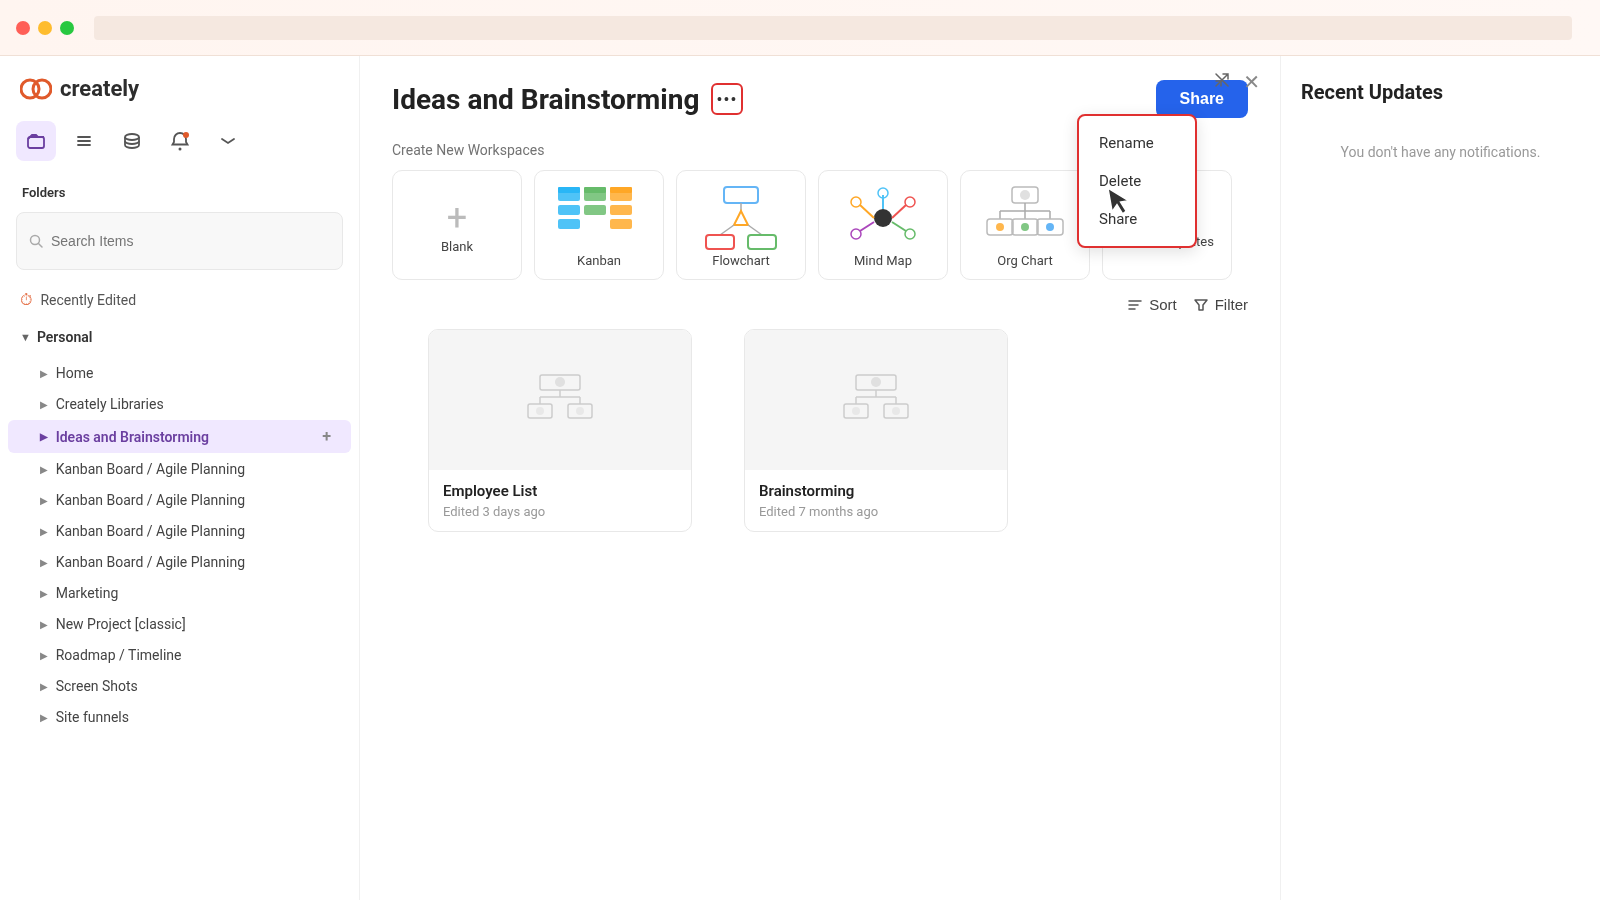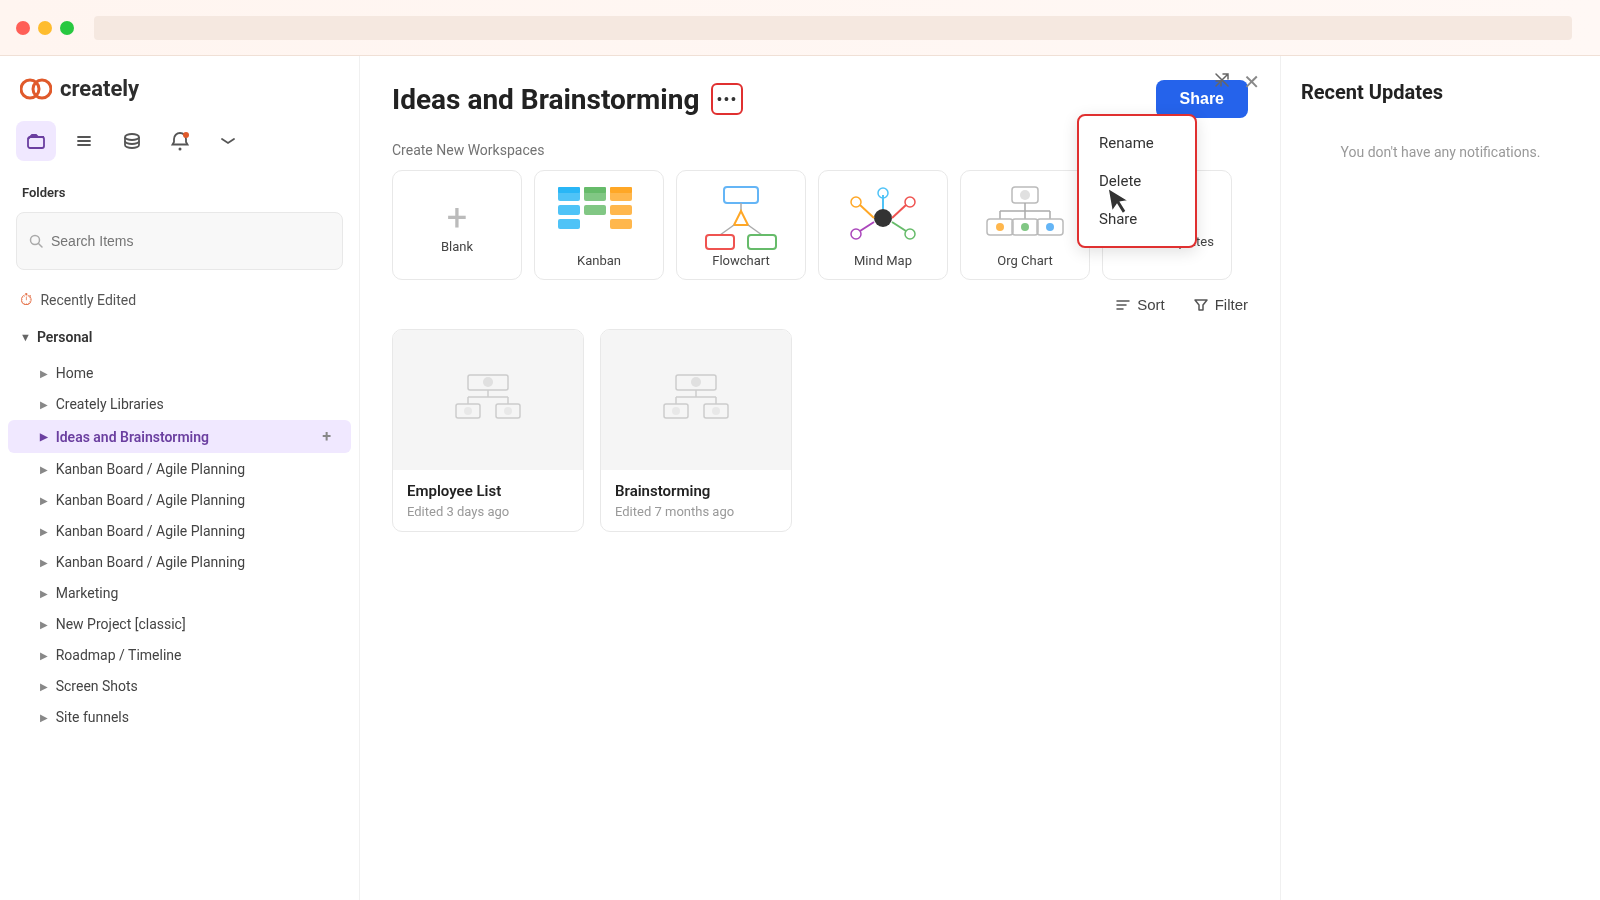"Sort" .sort-filter-bar { gap: 28px -> 16px }
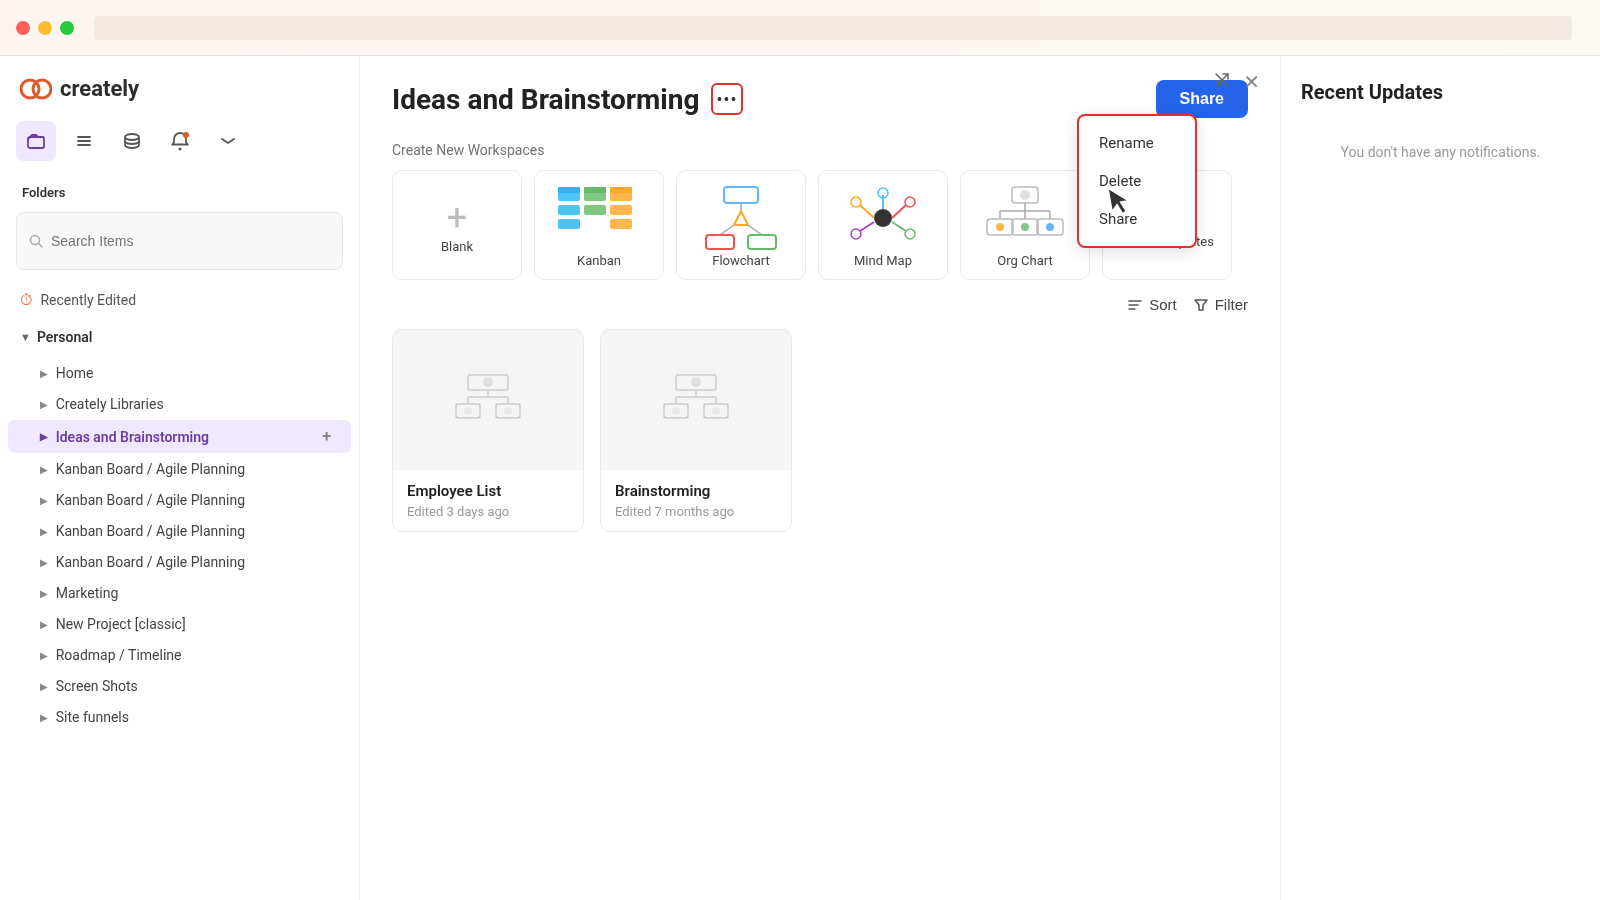"Employee List" .workspace-card { margin-left: none -> 36px; width: 192px -> 264px }
